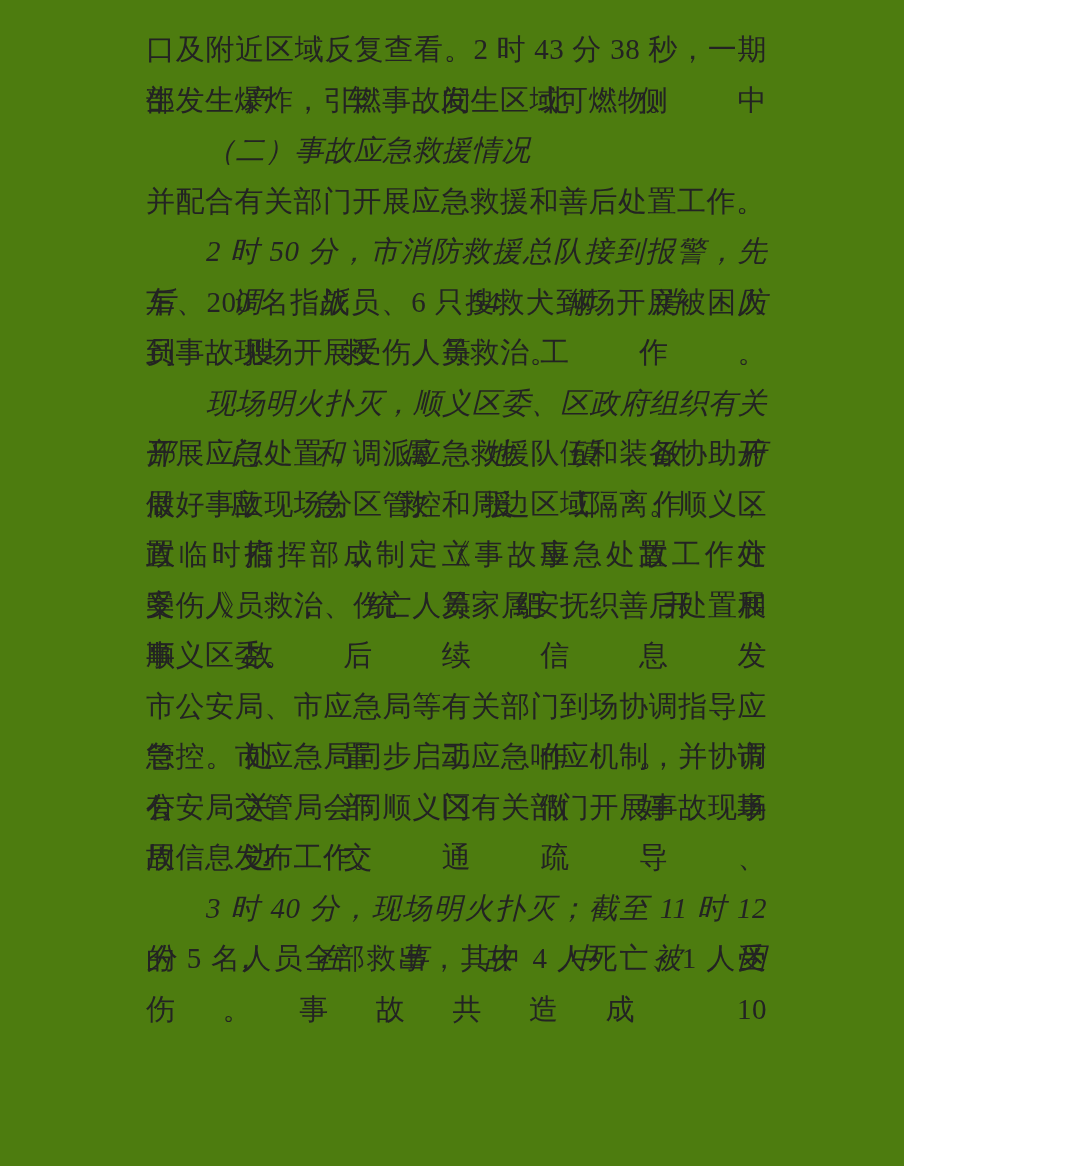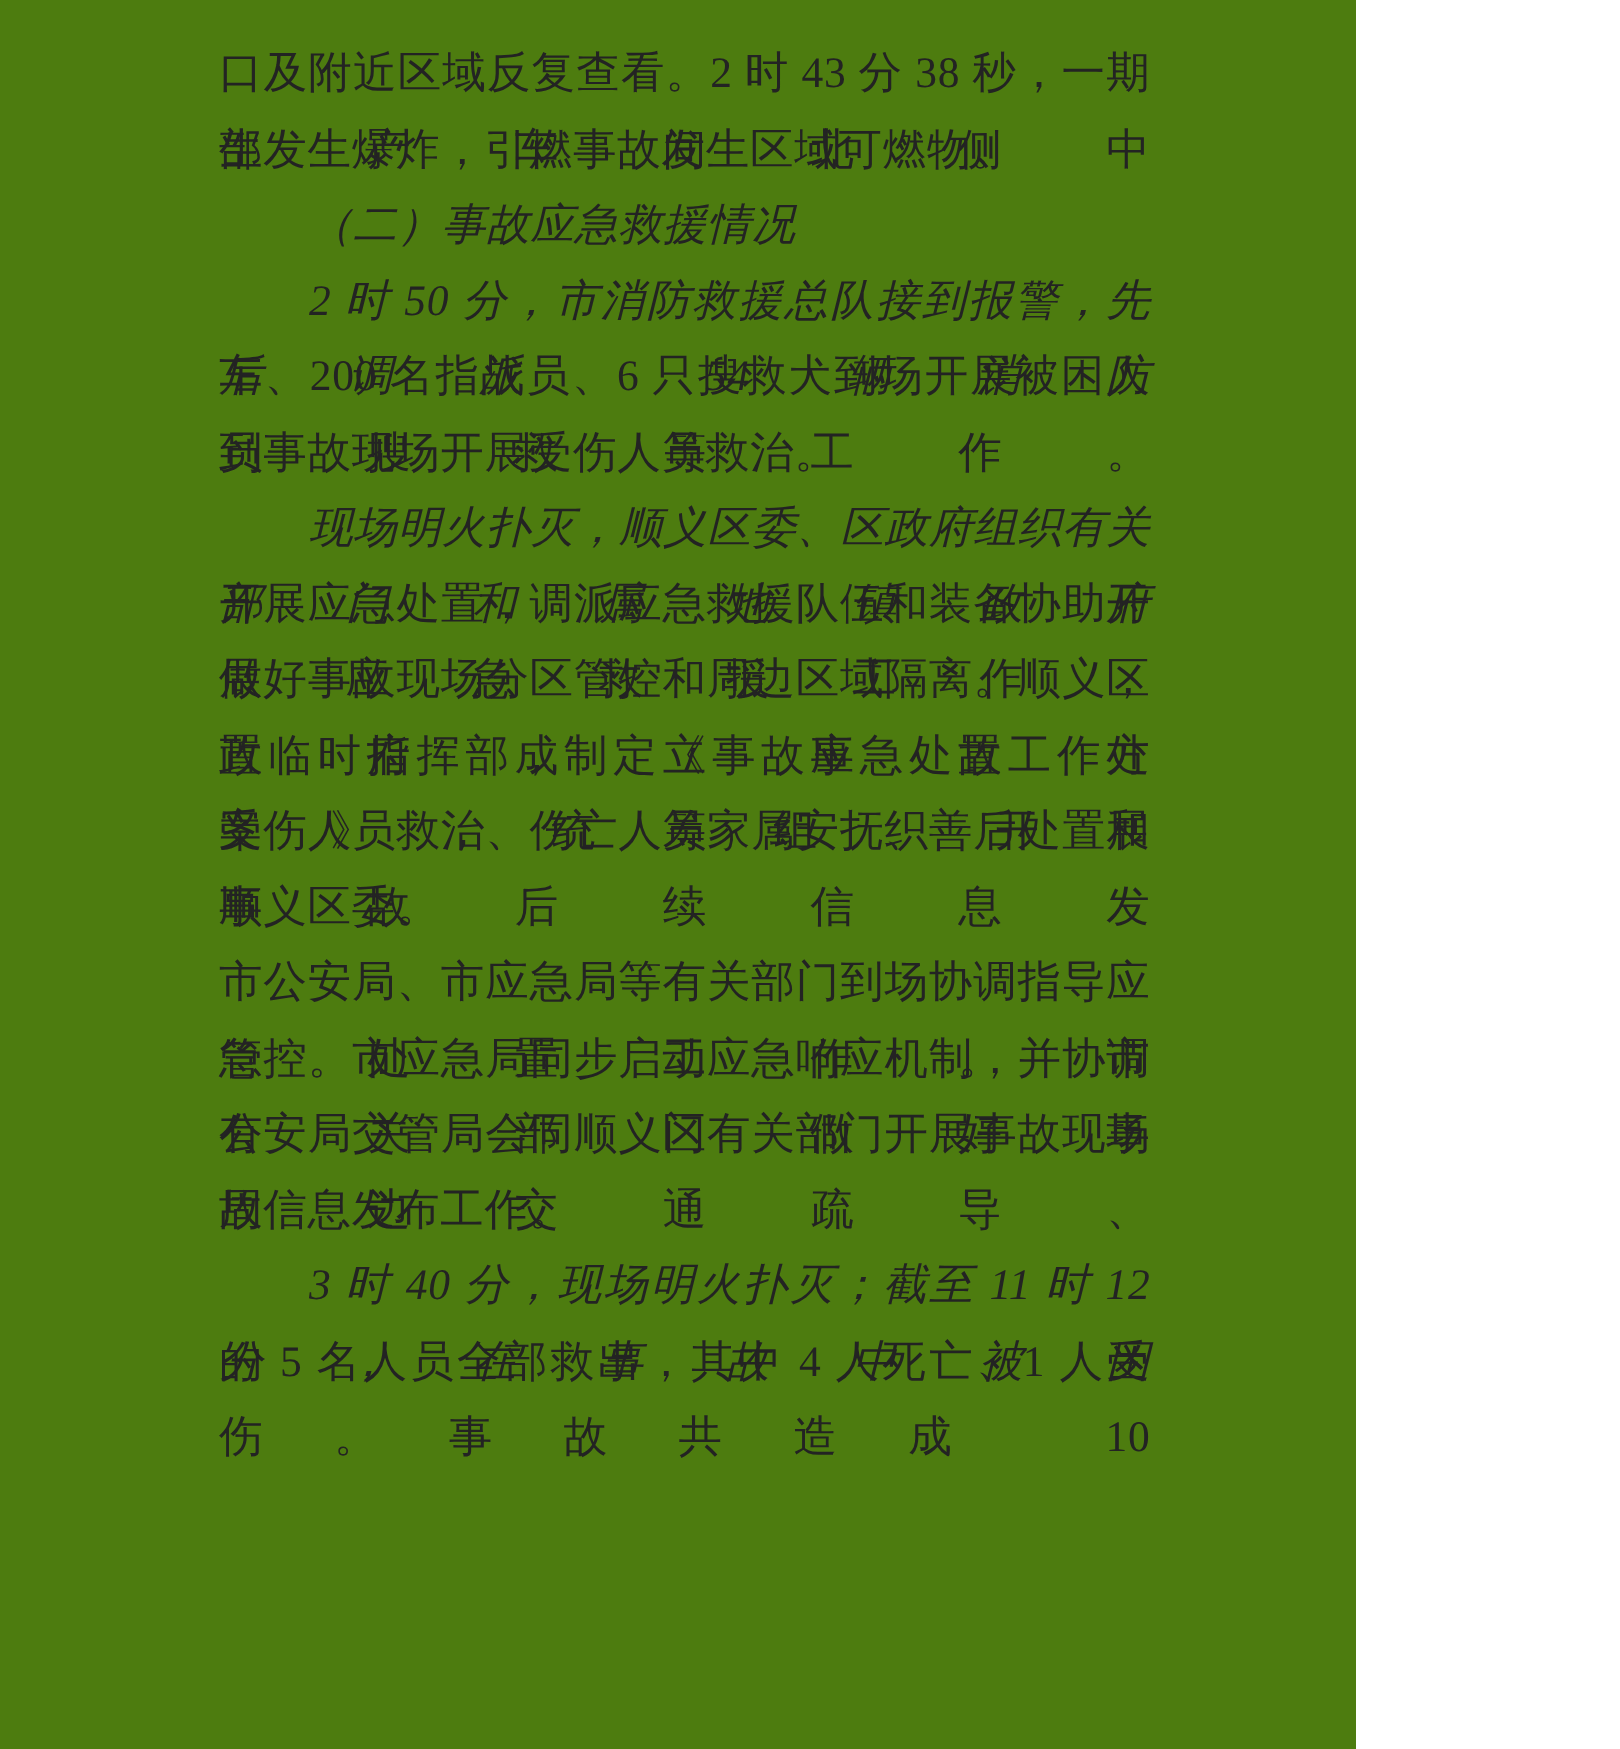"并配合有关部门开展应急救援和善后处置工作。" div.doc-line { html: none -> <div>并配合有关部门开展应急救援和善后处置工作。</div> }
